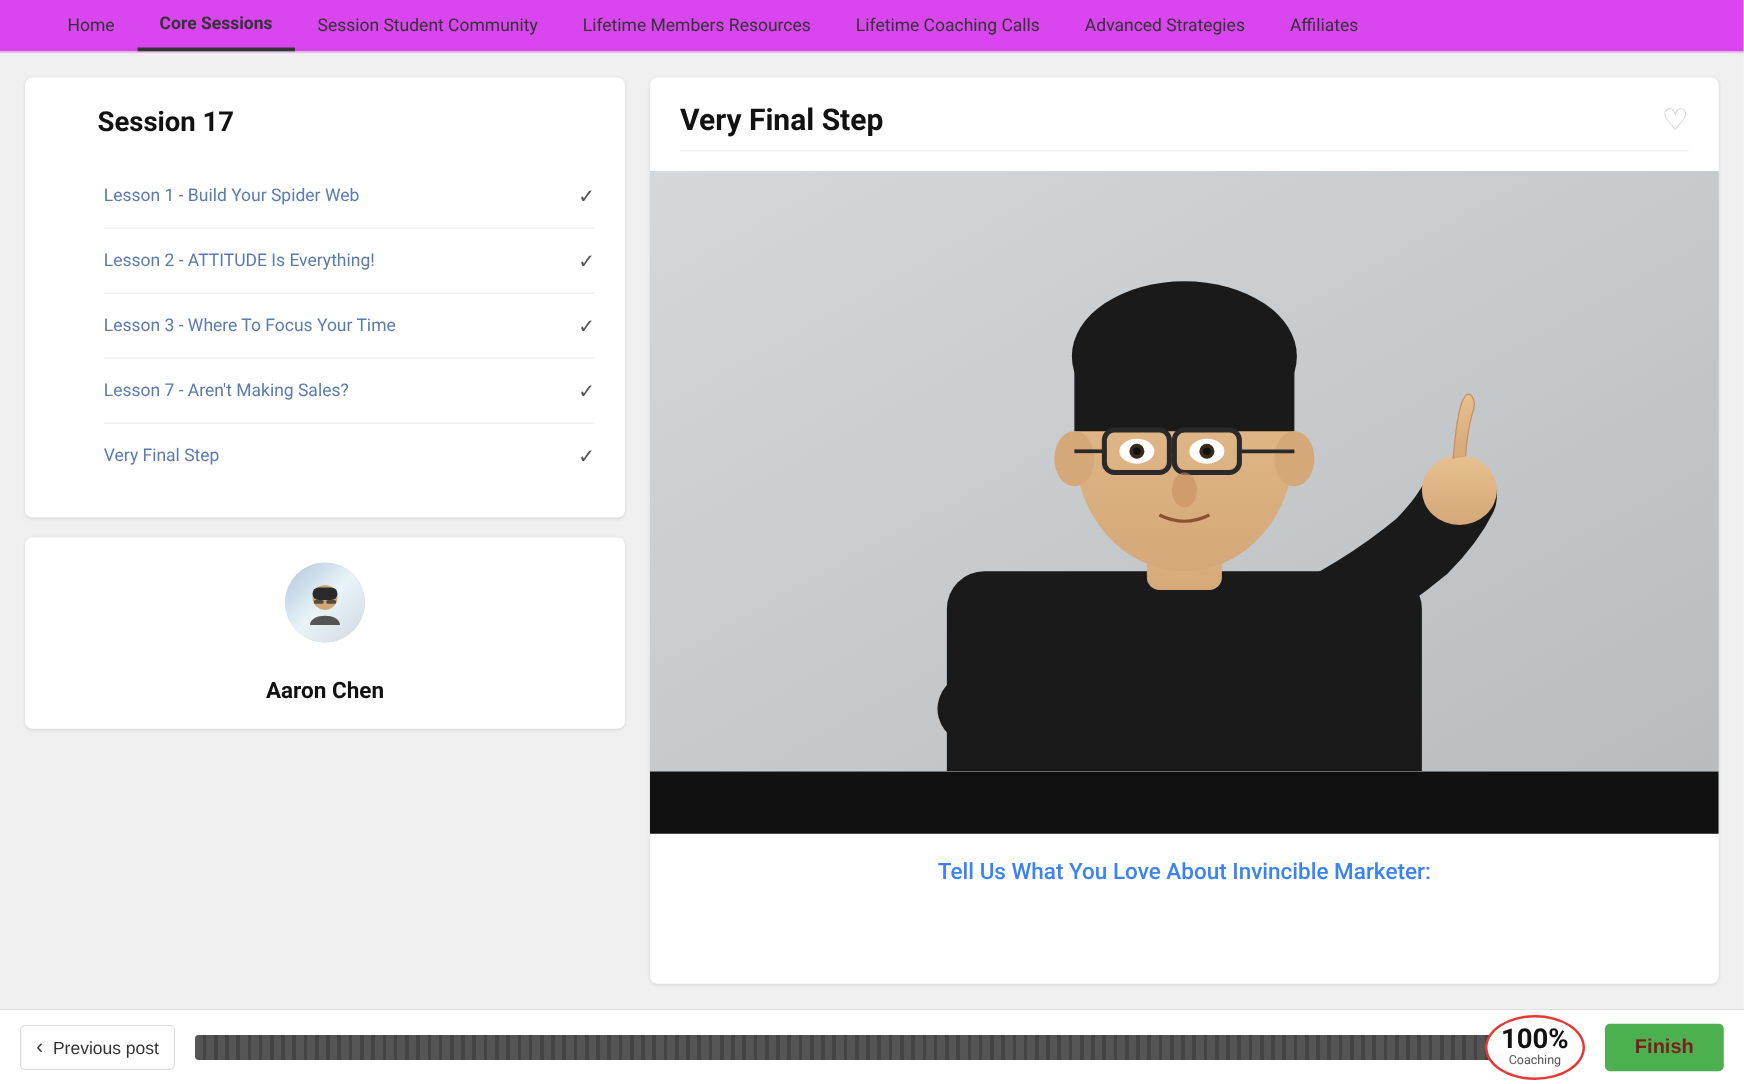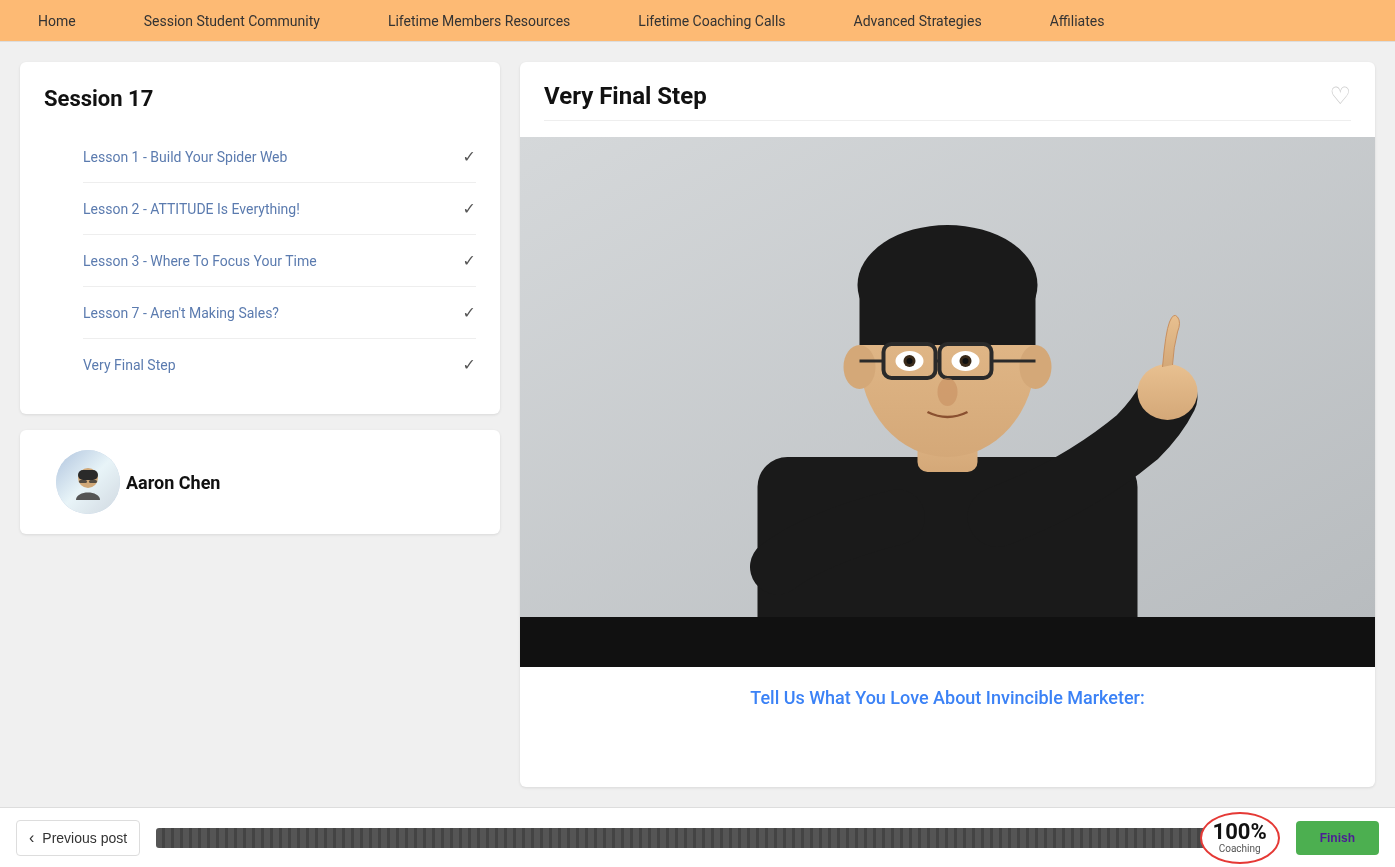"Home" .nav-bar { background: #fdba74 -> #d946ef; gap: 32px -> none; padding: 0 20px -> 0 36px }
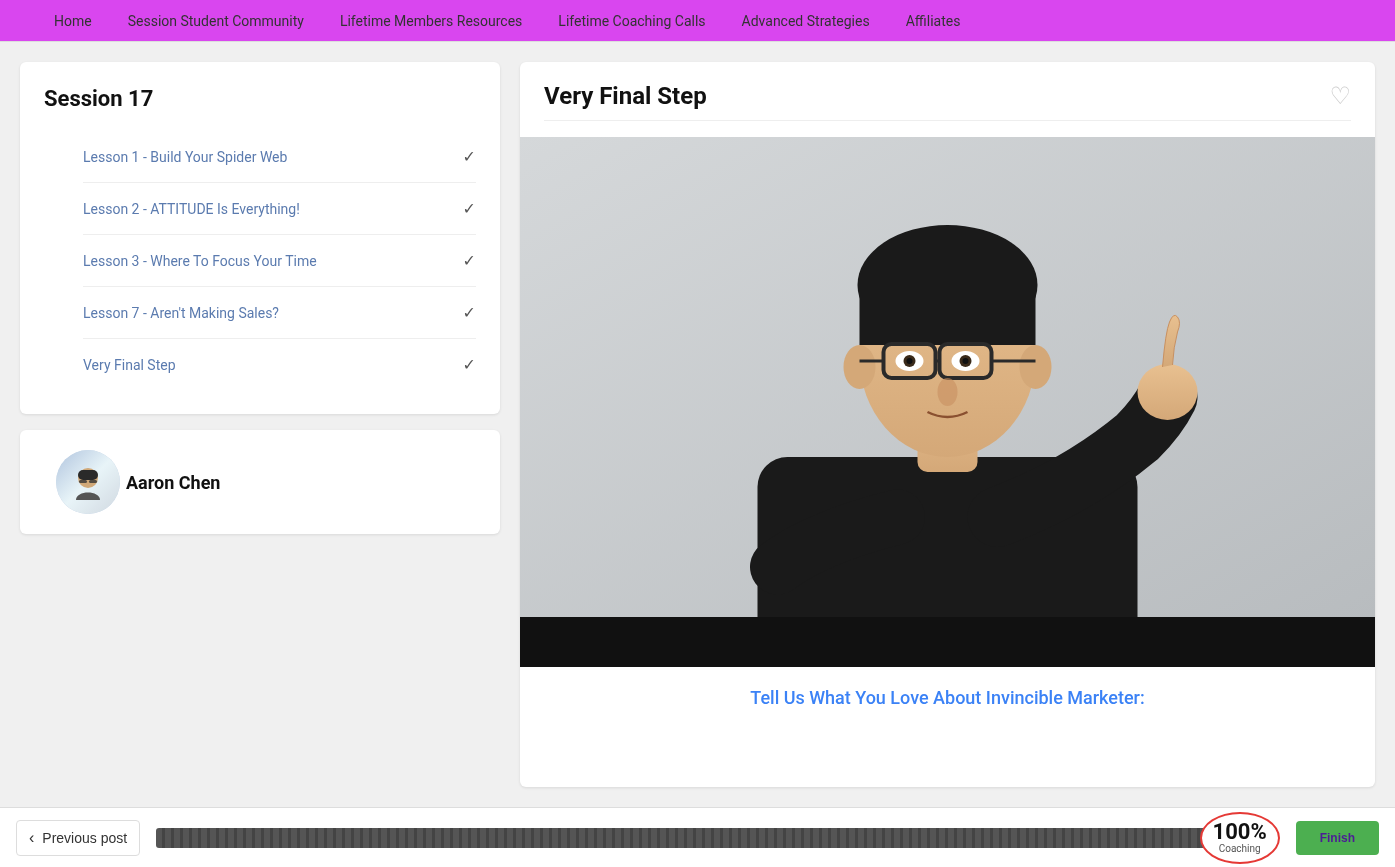"Core Sessions" a.nav-item { html: none -> <a>Core Sessions</a> }
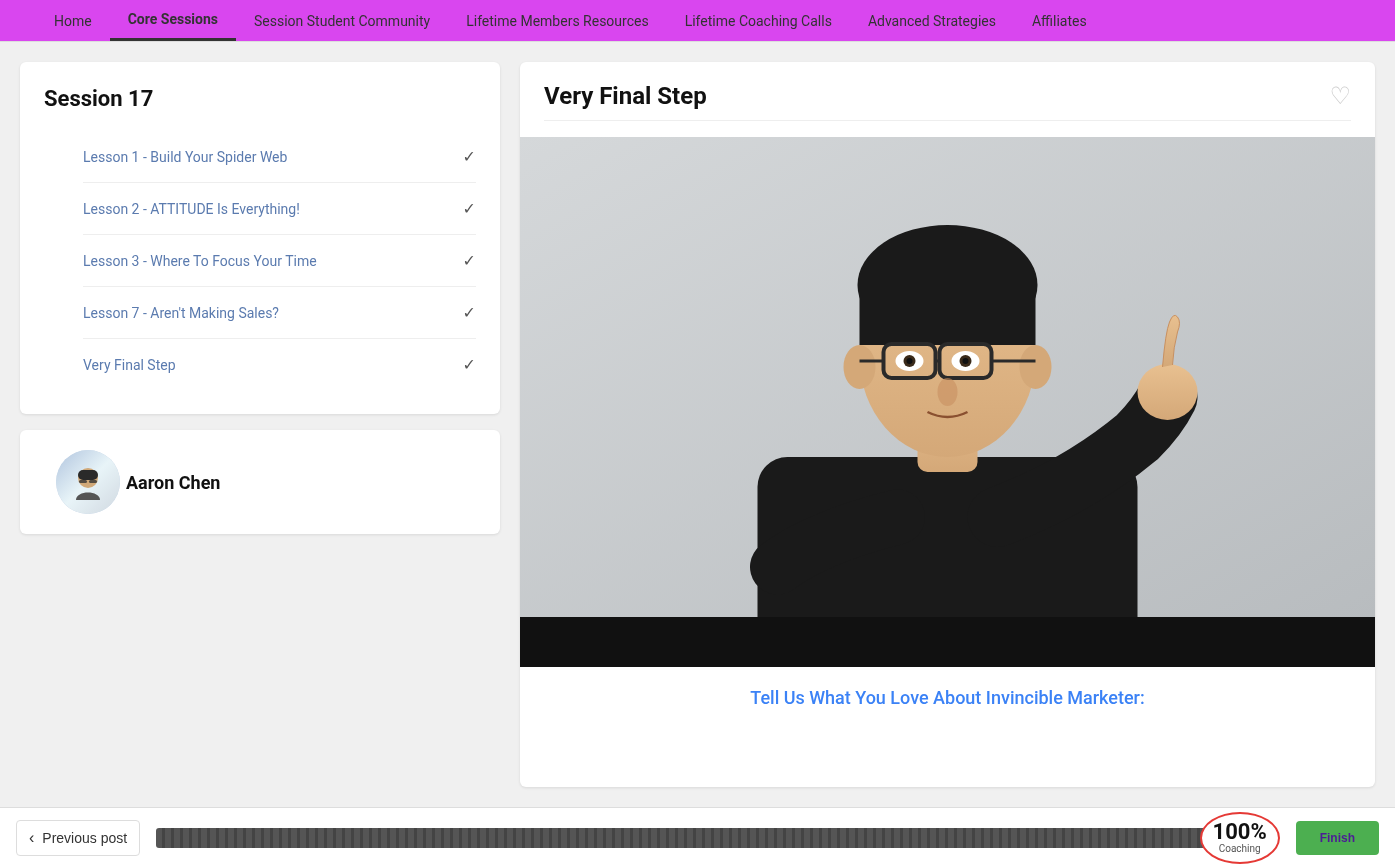"Session 17" .session-title { margin-left: none -> 34px }
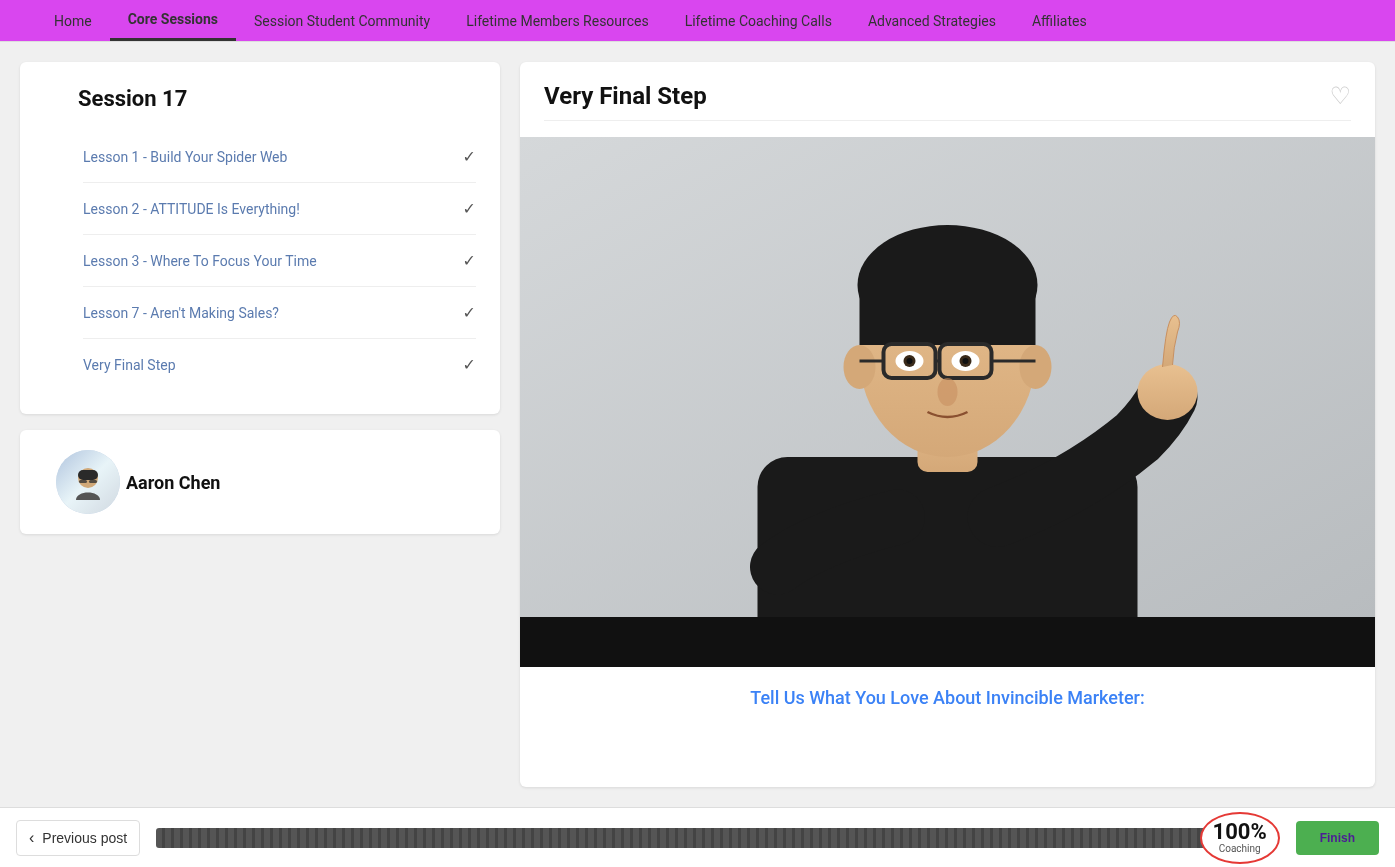"Aaron Chen" .instructor-card { flex-direction: none -> column; gap: 6px -> 28px; padding: 20px 36px -> 20px 12px }
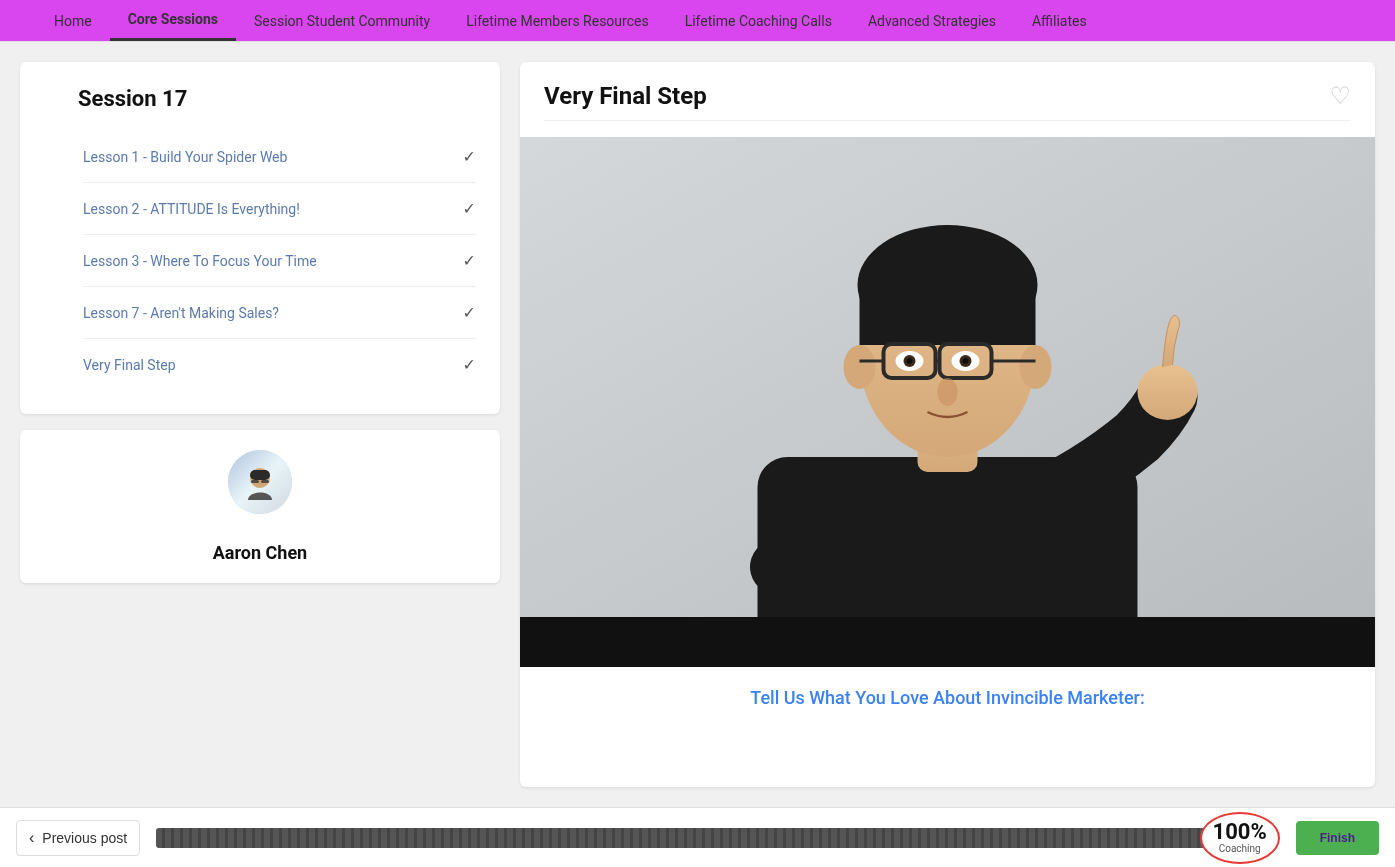"Finish" .finish-btn { color: #4c1d95 -> #7f1d1d; font-size: 12px -> 16px }
